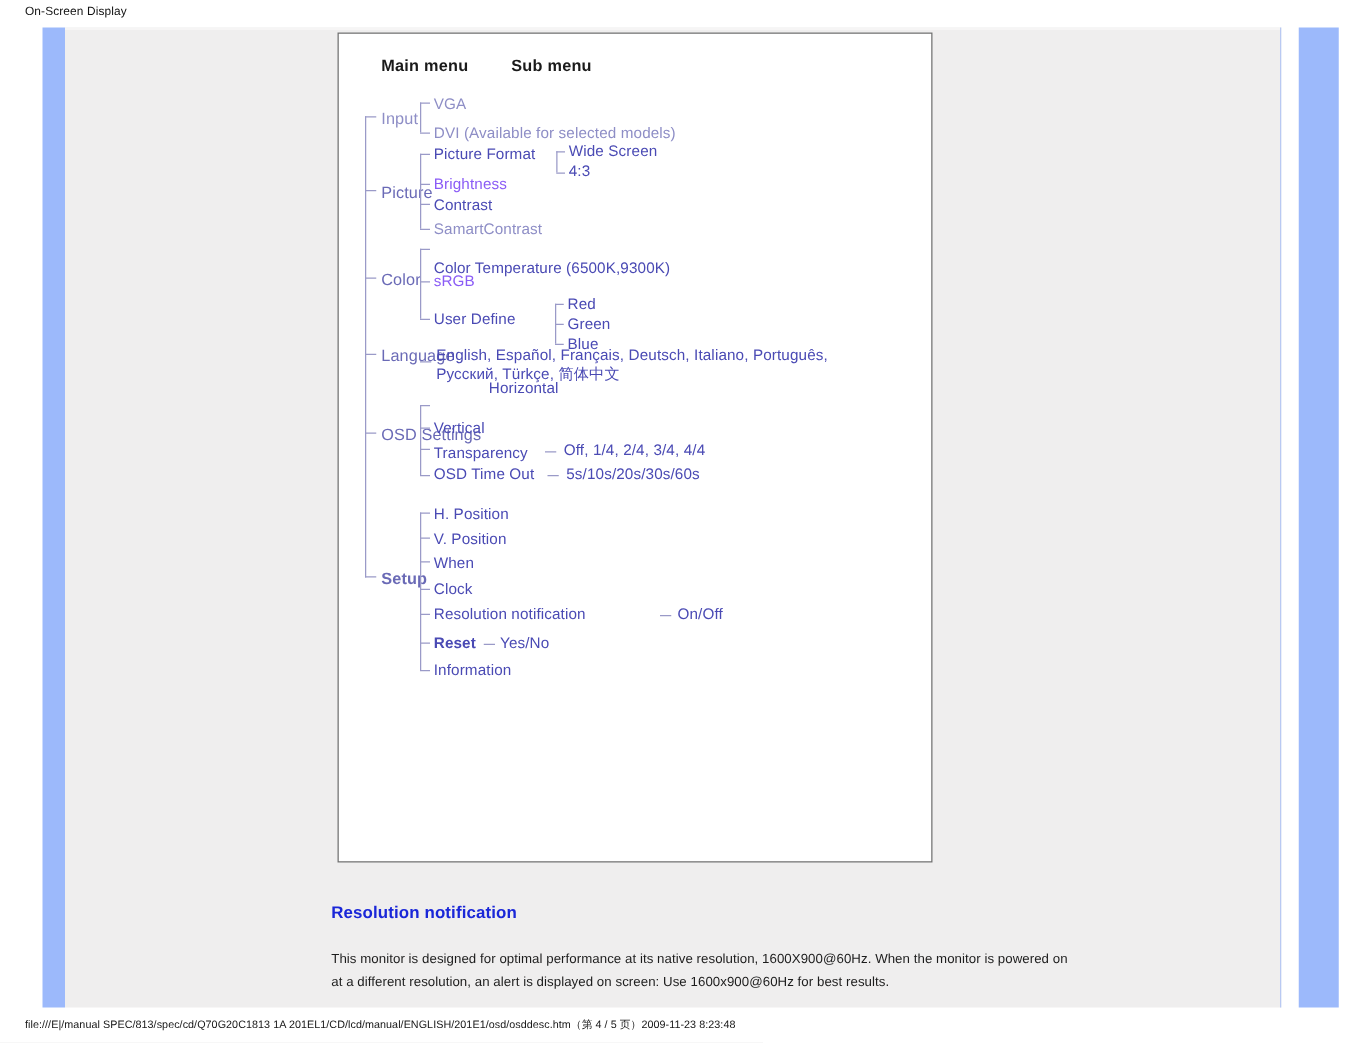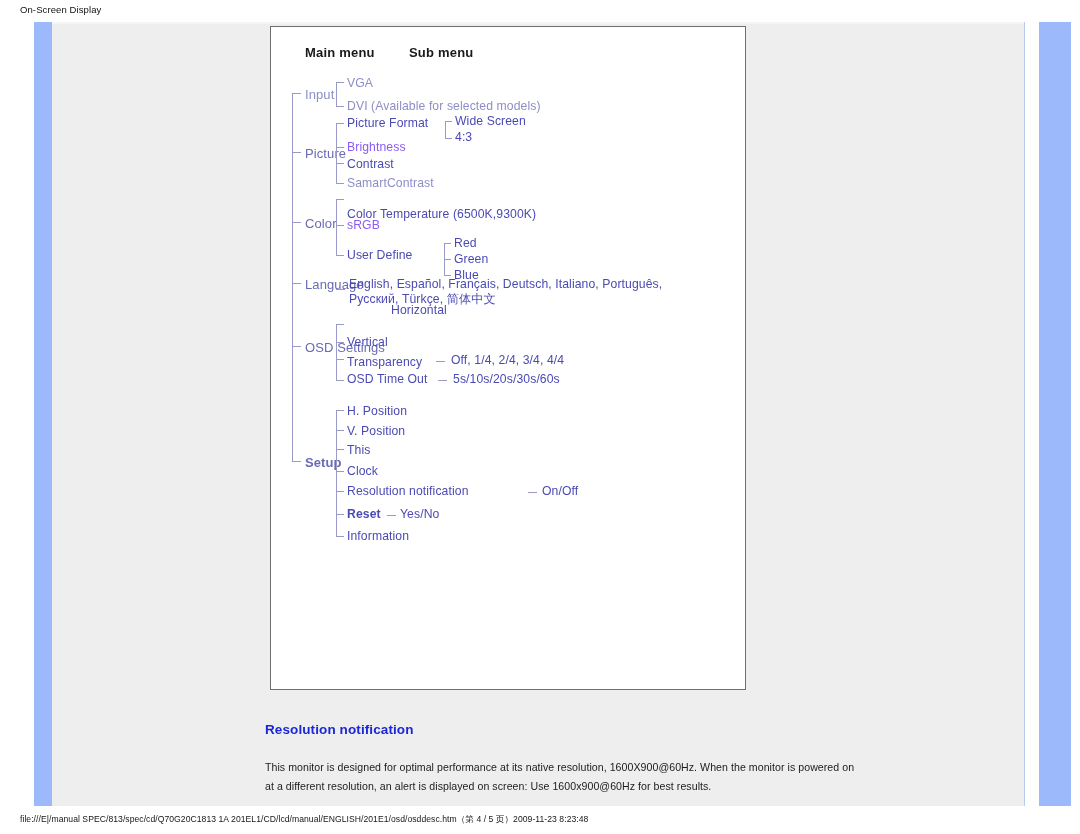"This" div.node { text: This -> When }
